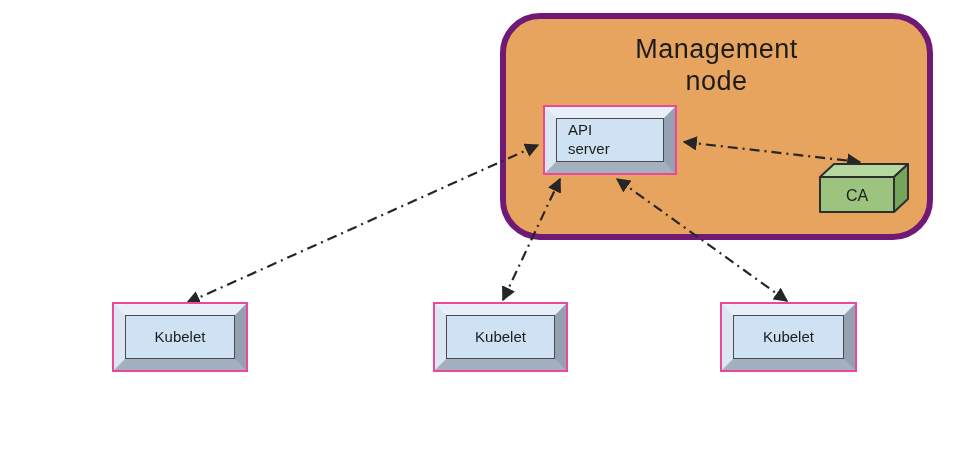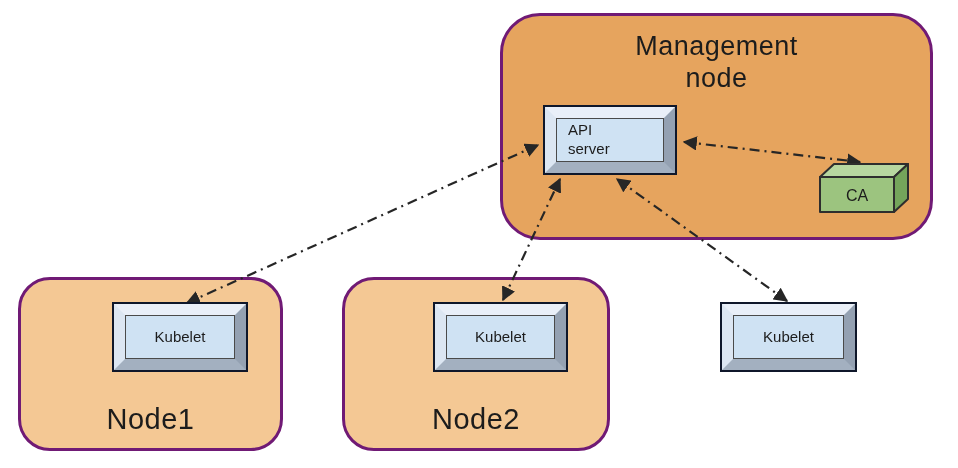"Management" .node-box { border: 3px solid #701a75 -> 6px solid #701a75 }
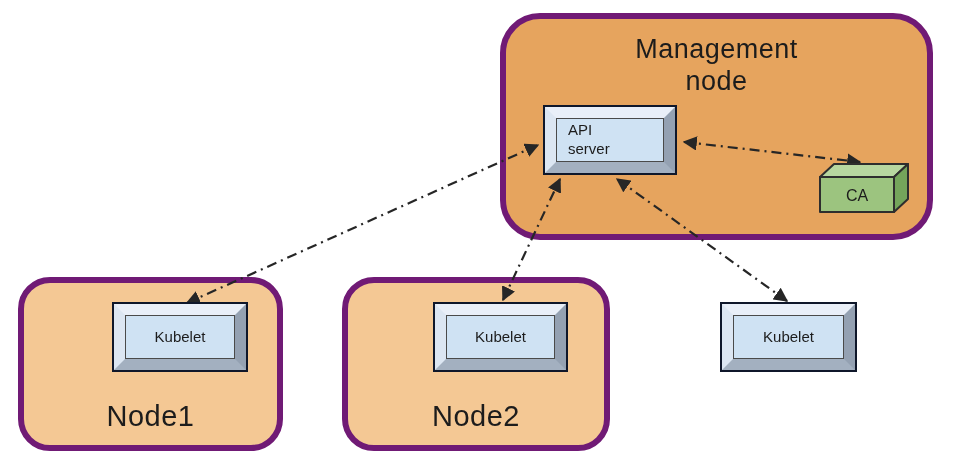"API" .bevel { border: 2px solid #0f172a -> 2px solid #ec4899 }
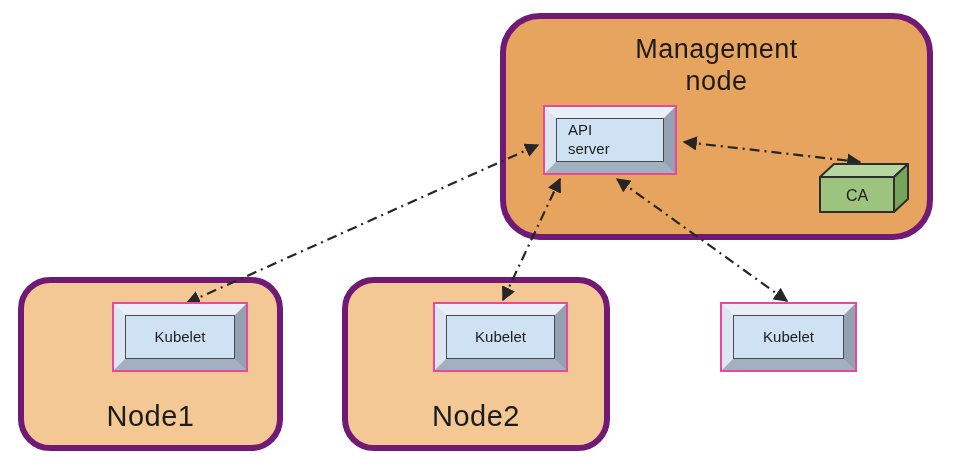"Node1" div.node-box { html: <div> <div>Node1</div> </div> -> none }
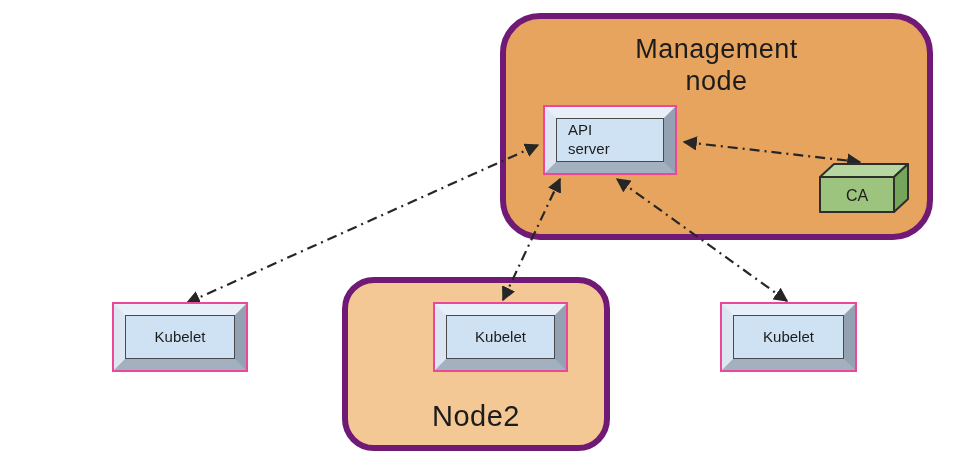"Node2" div.node-box { html: <div> <div>Node2</div> </div> -> none }
